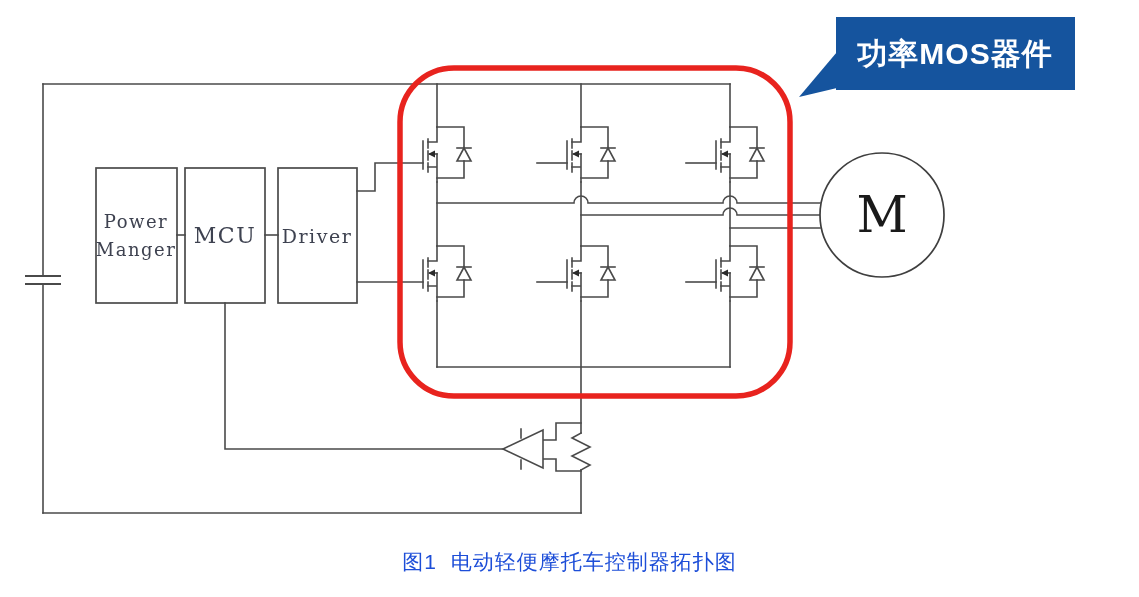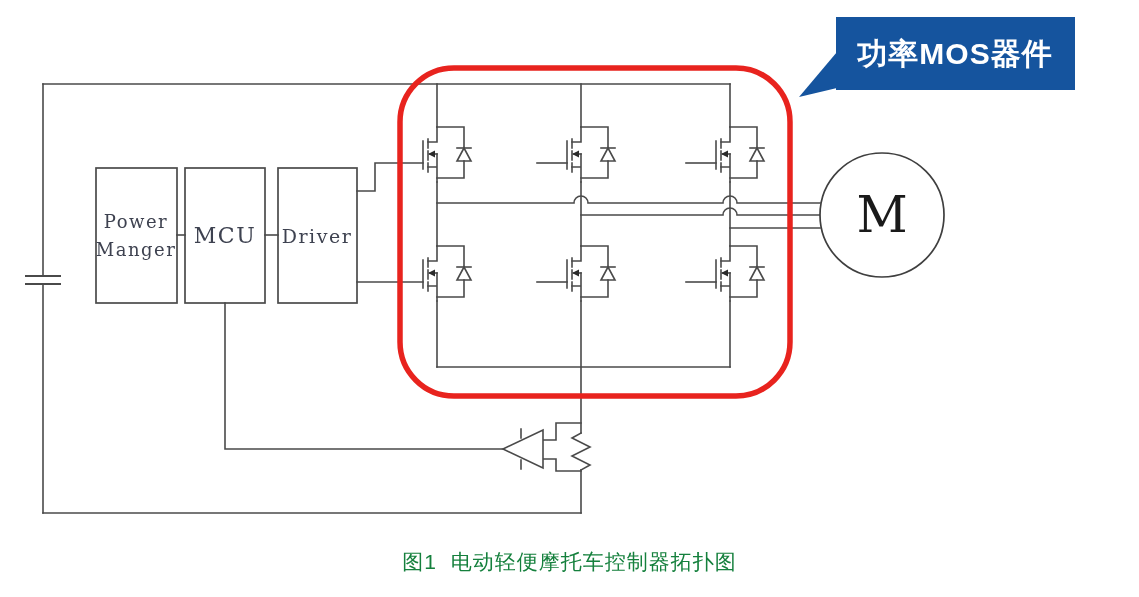"图1 电动轻便摩托车控制器拓扑图" #caption { color: #15803d -> #1d4ed8 }
